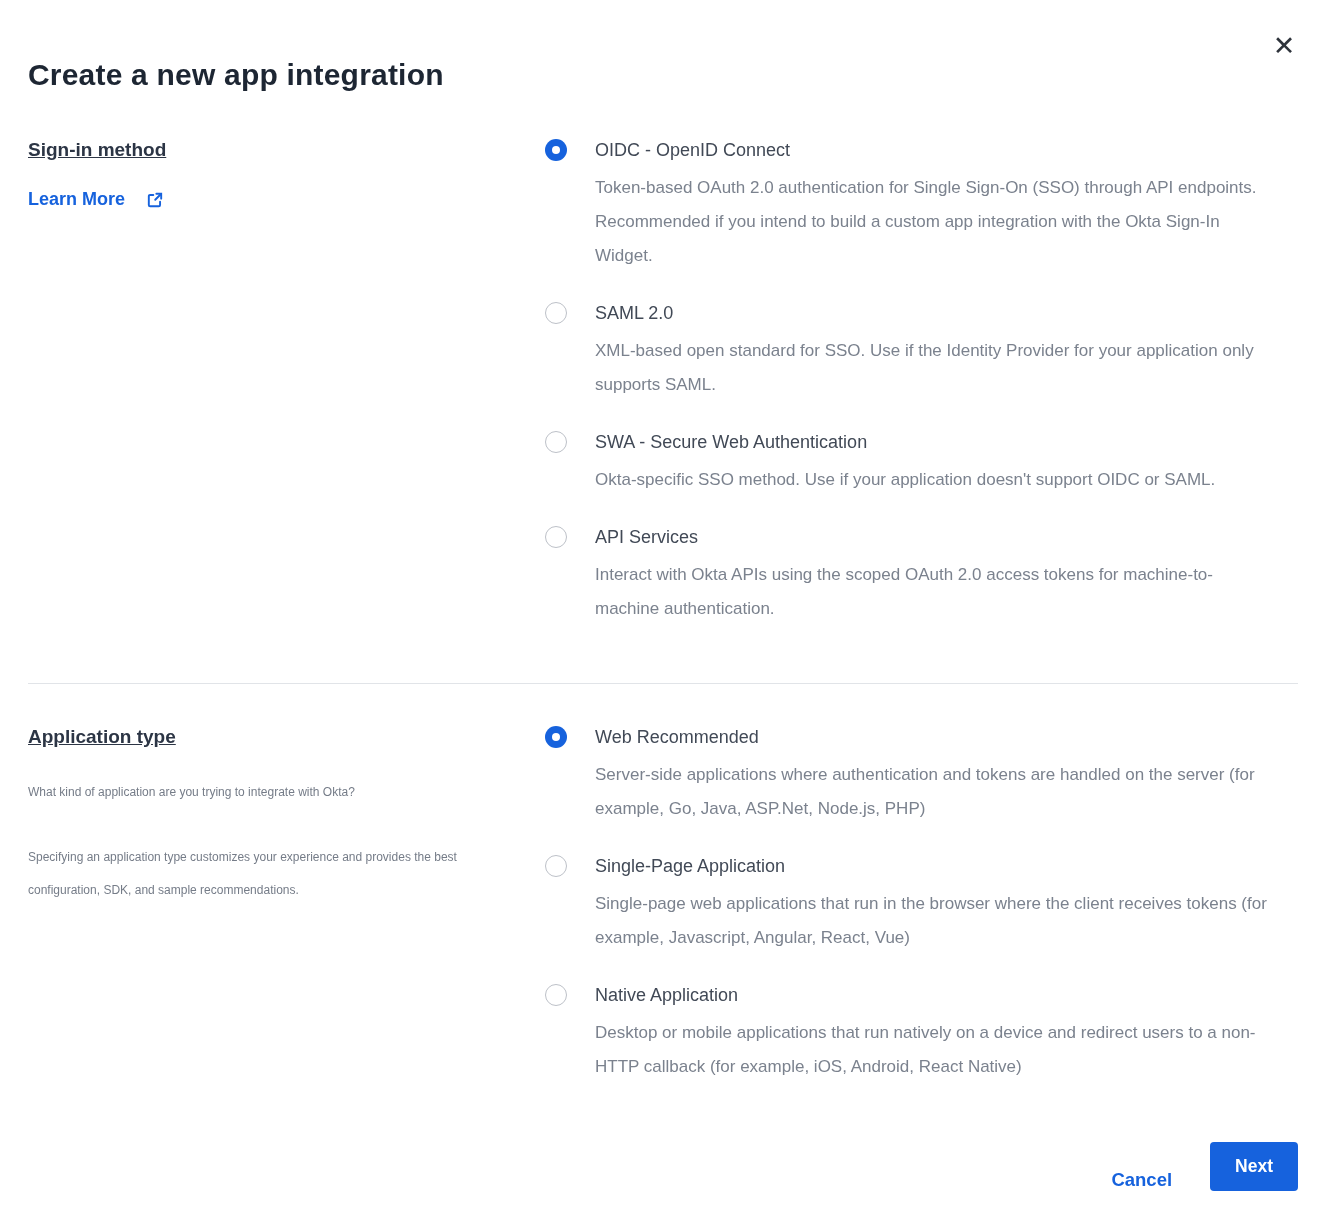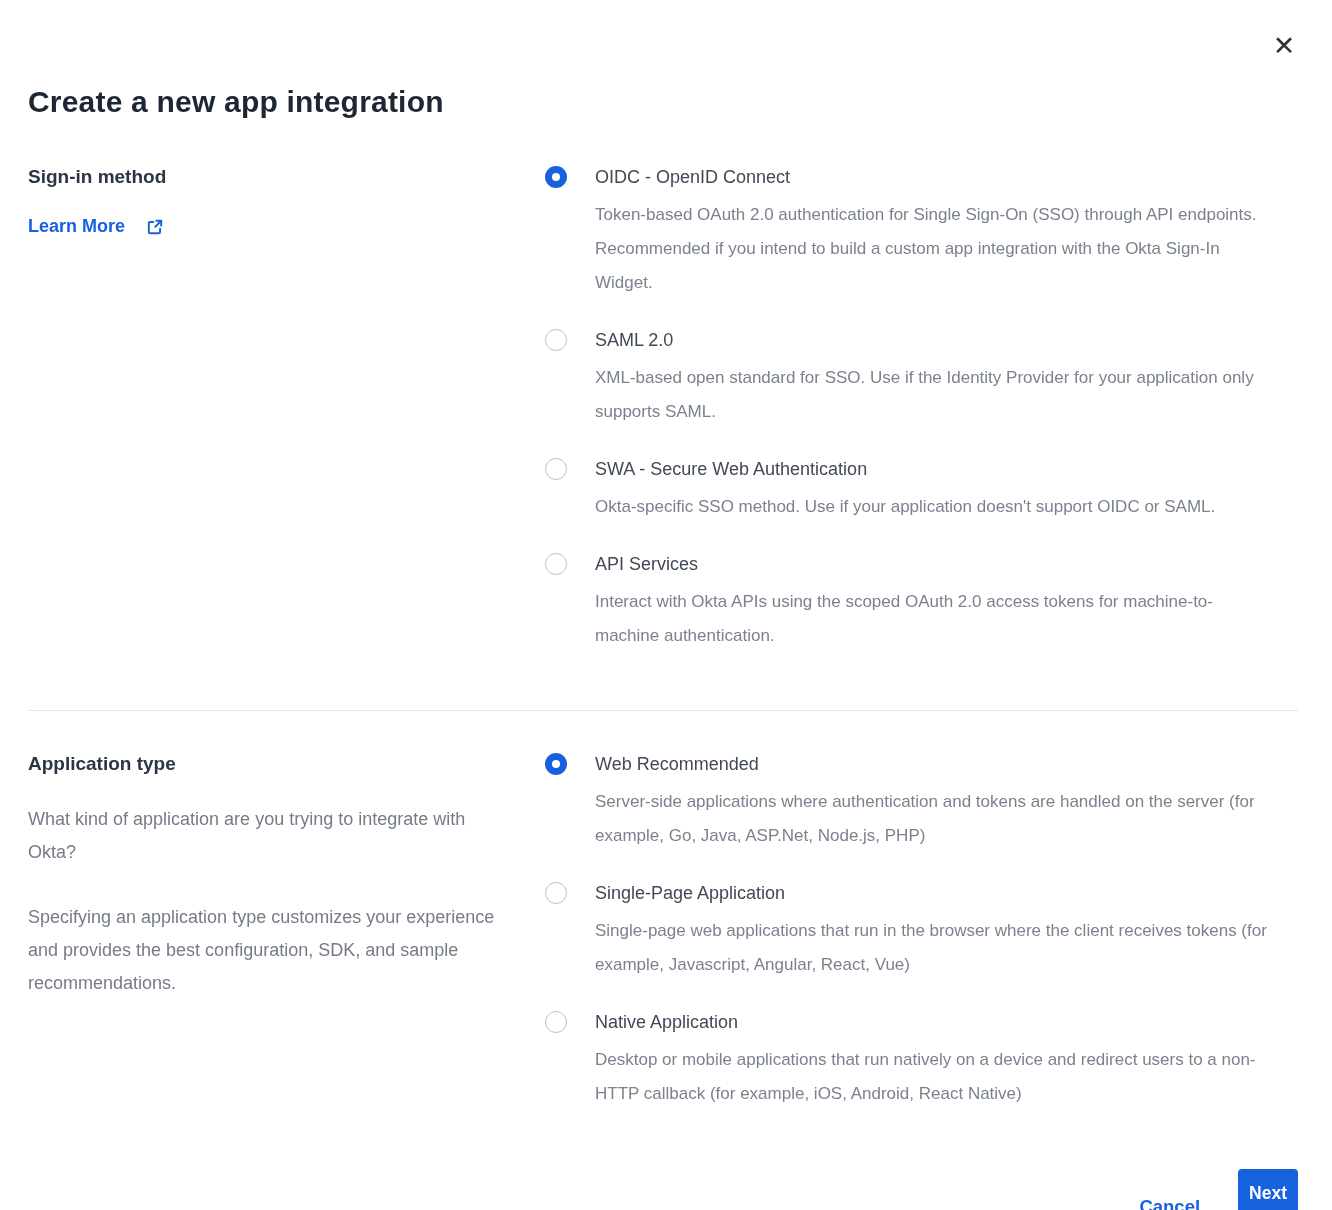"Create a new app integration" .dialog-title { margin-top: 27px -> none }
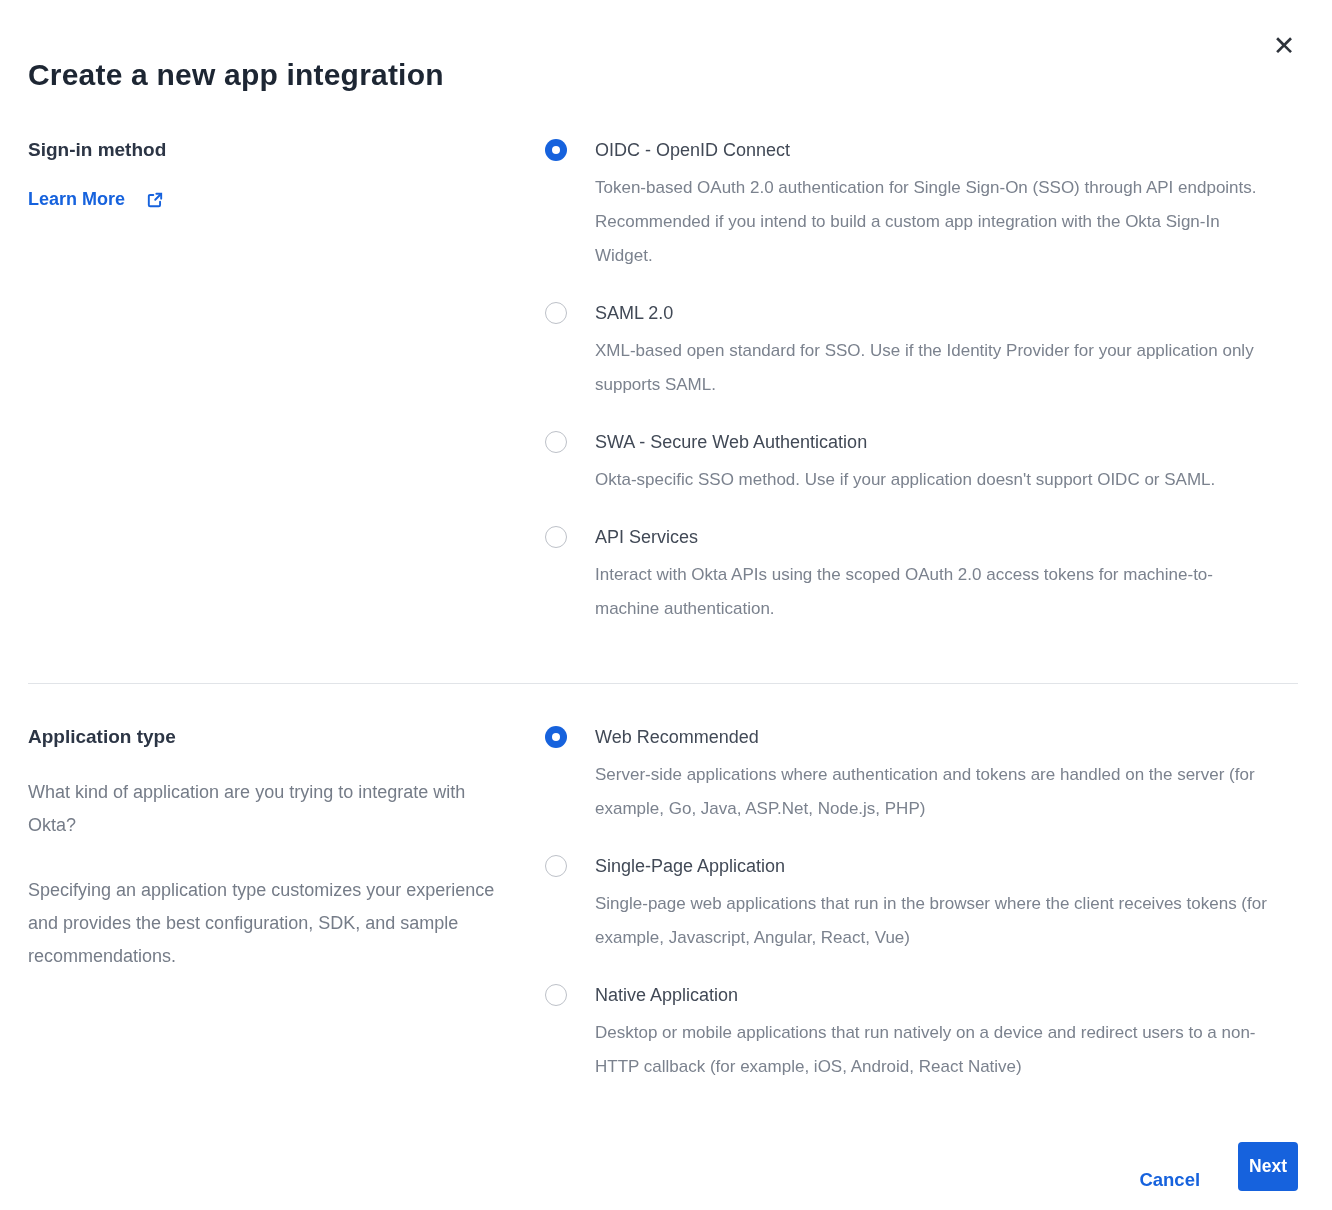"Sign-in method" .section-heading { text-decoration: none -> underline }
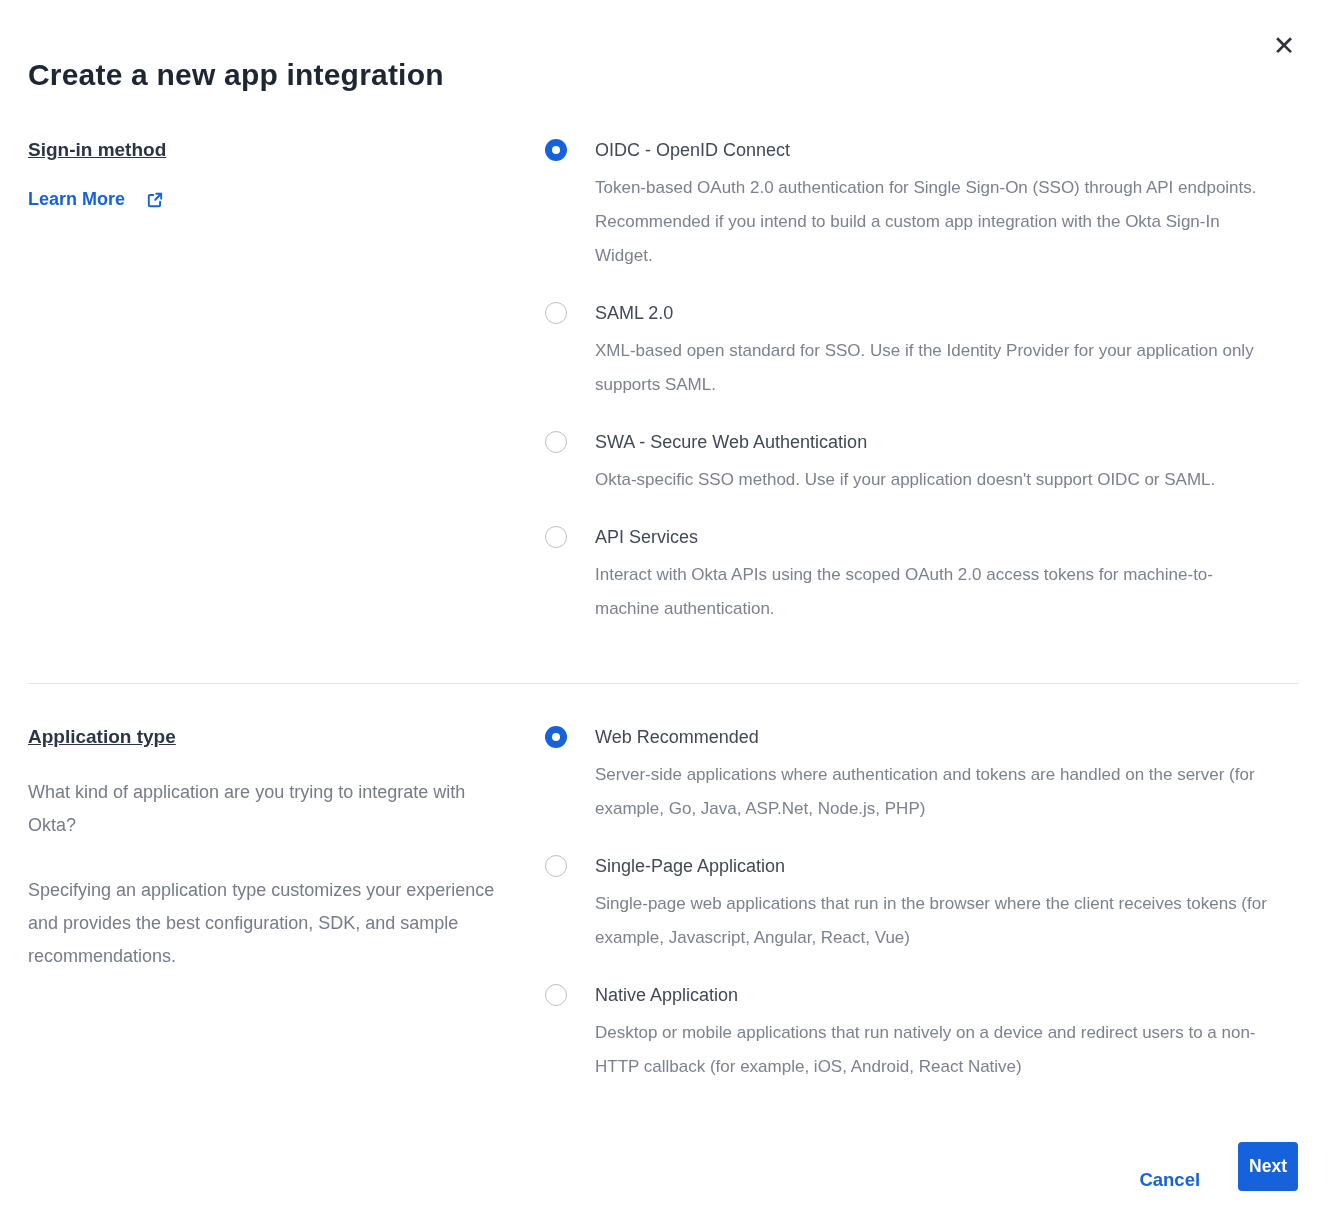"What kind of application are" .side-para { font-size: 18px -> 12px }
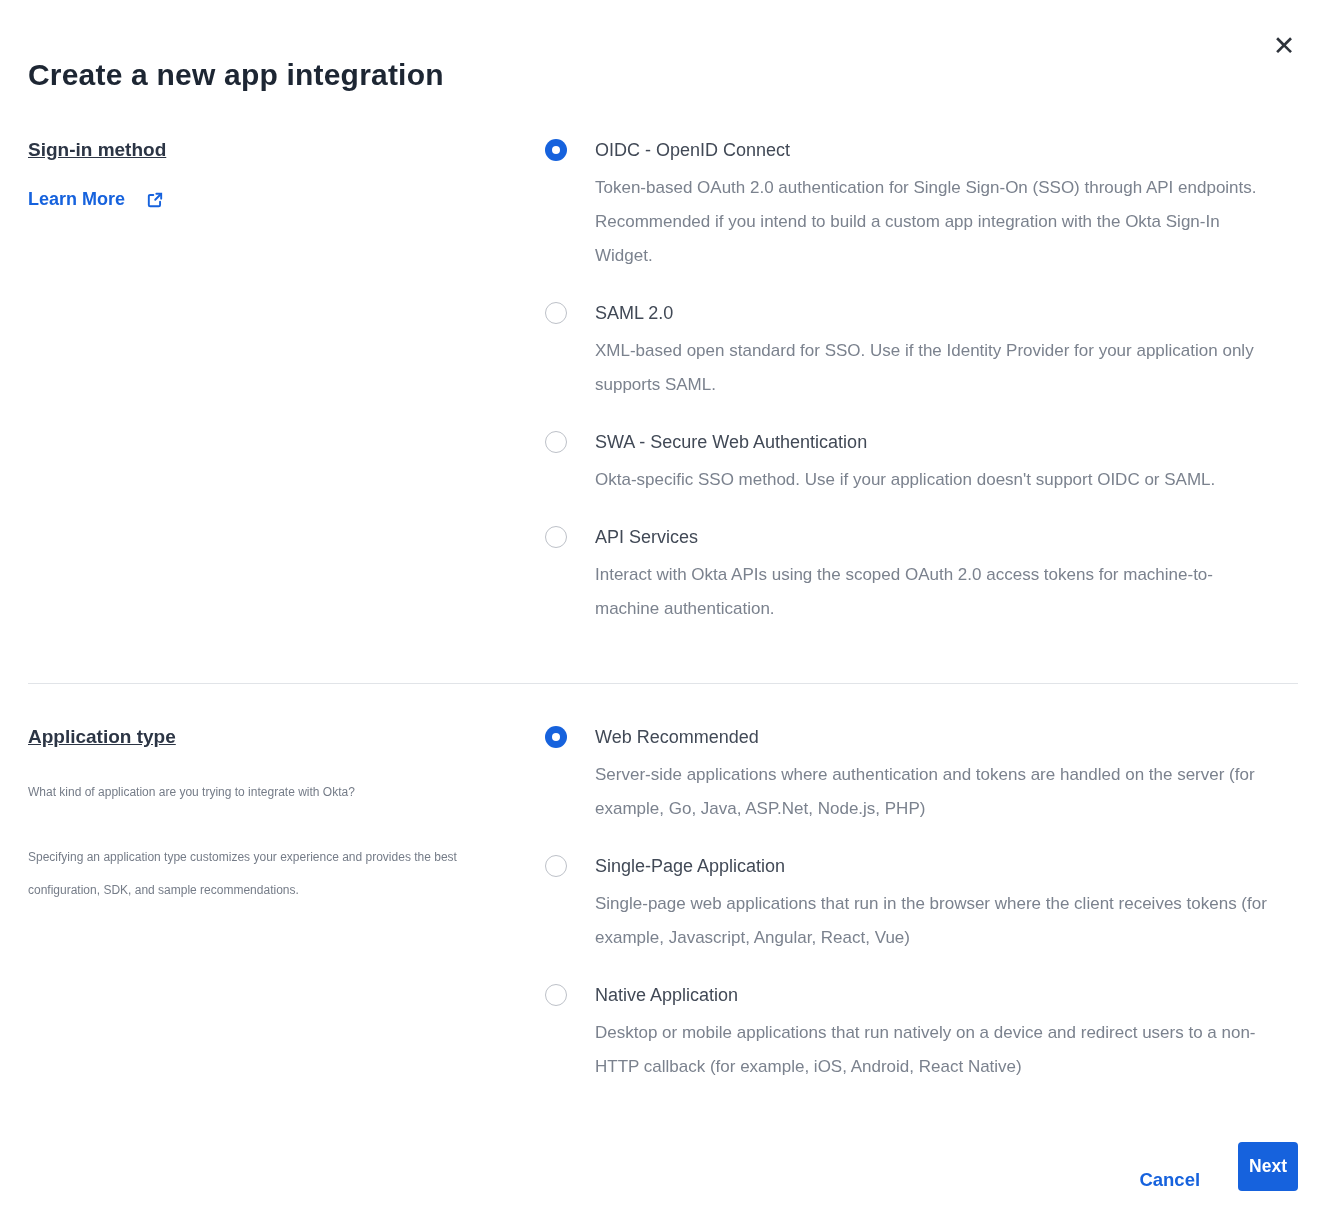"Next" .next-btn { padding: 14px 11px -> 14px 25px }
